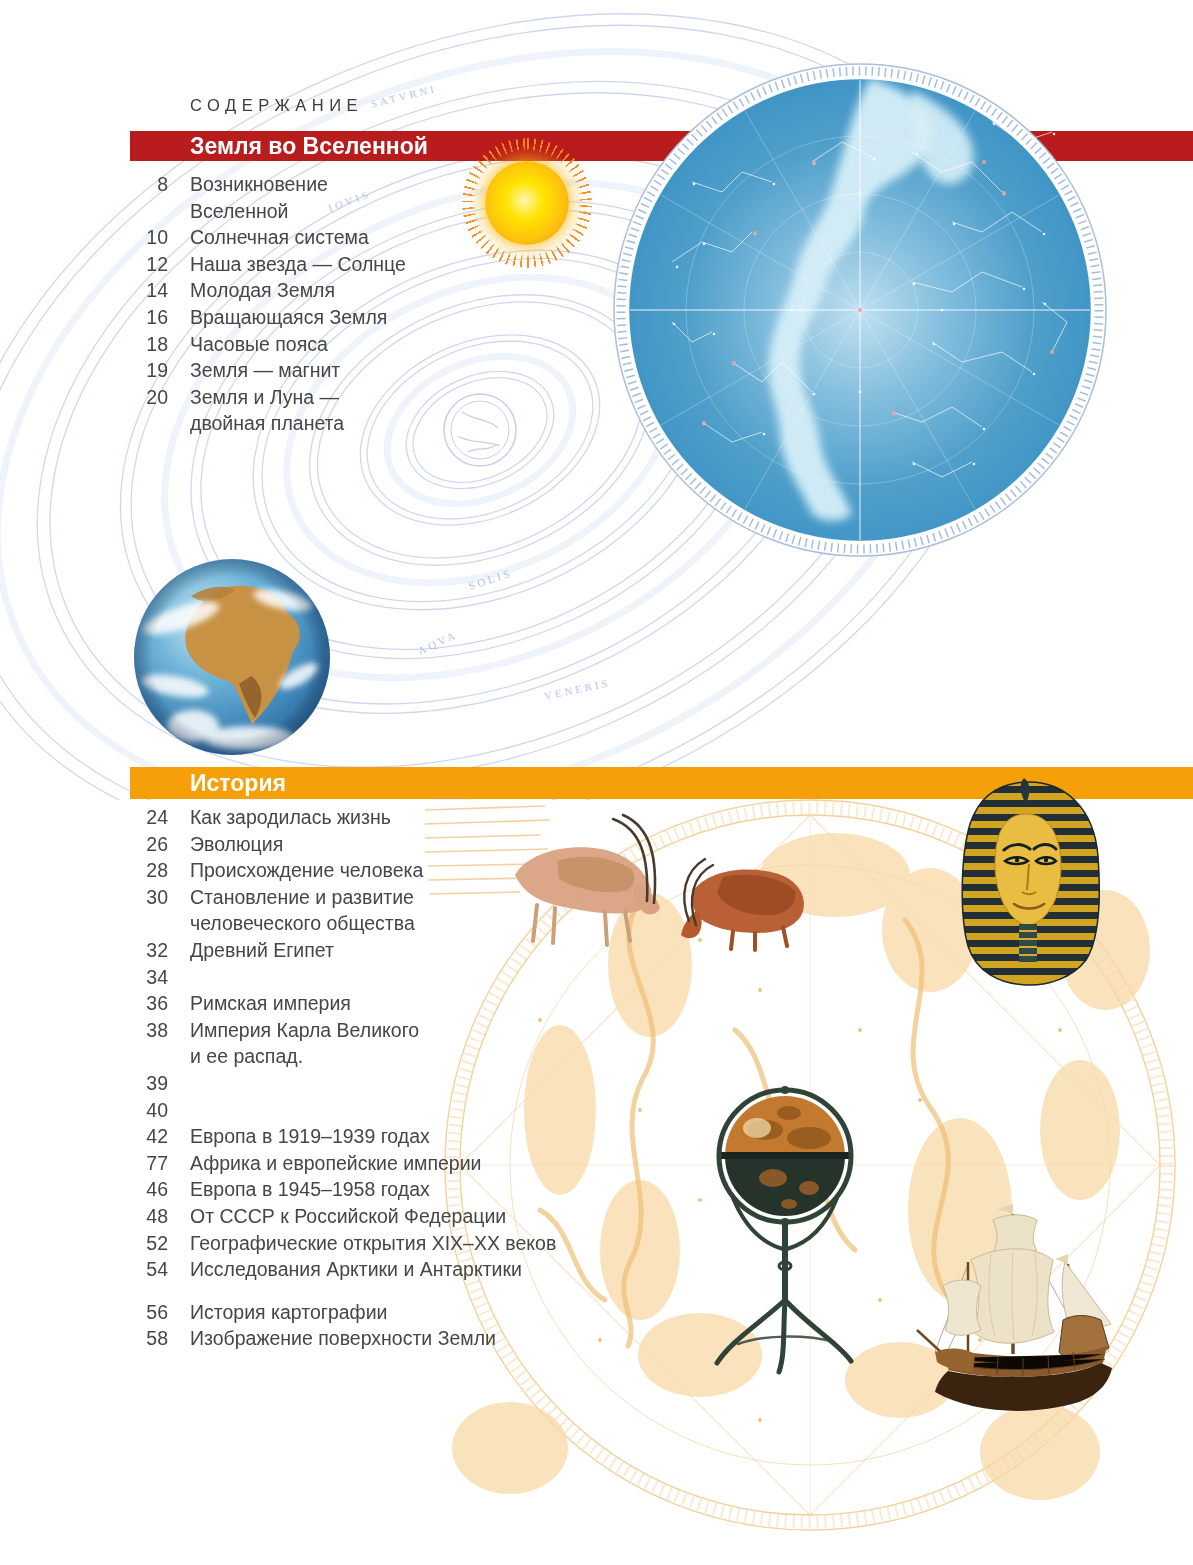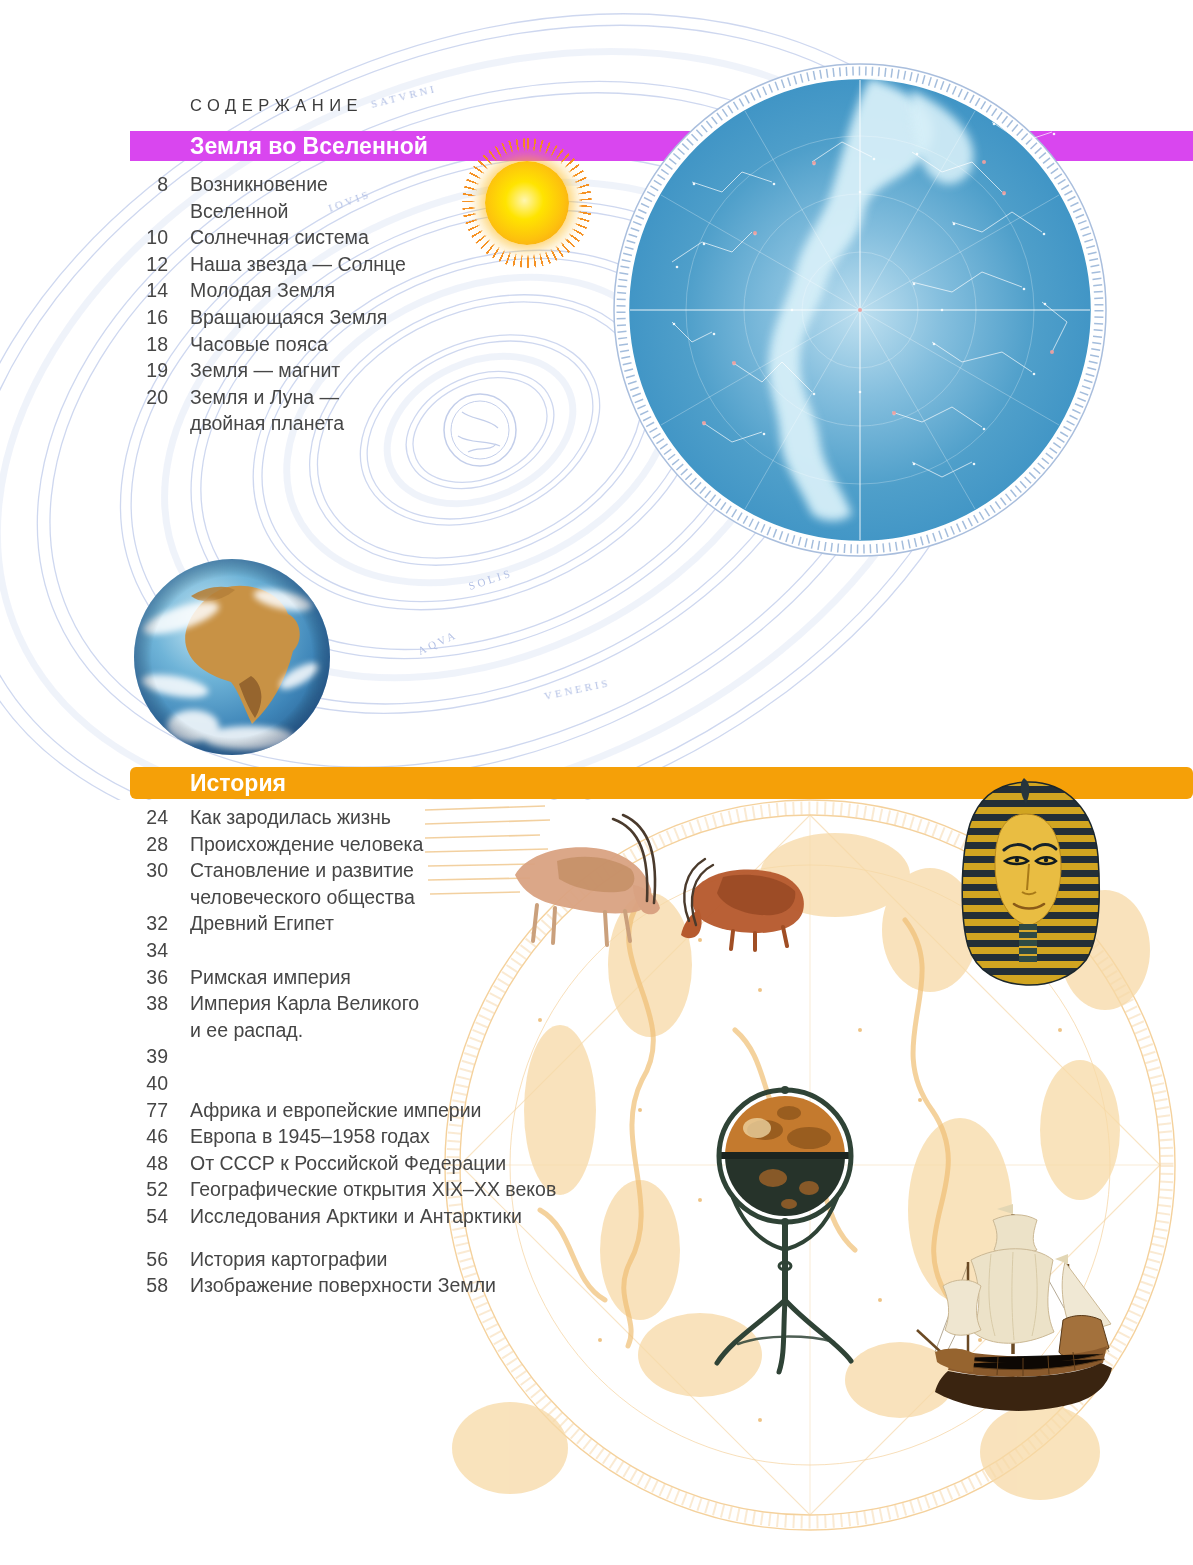"Земля во Вселенной" .banner-blue { background: #d946ef -> #b91c1c }
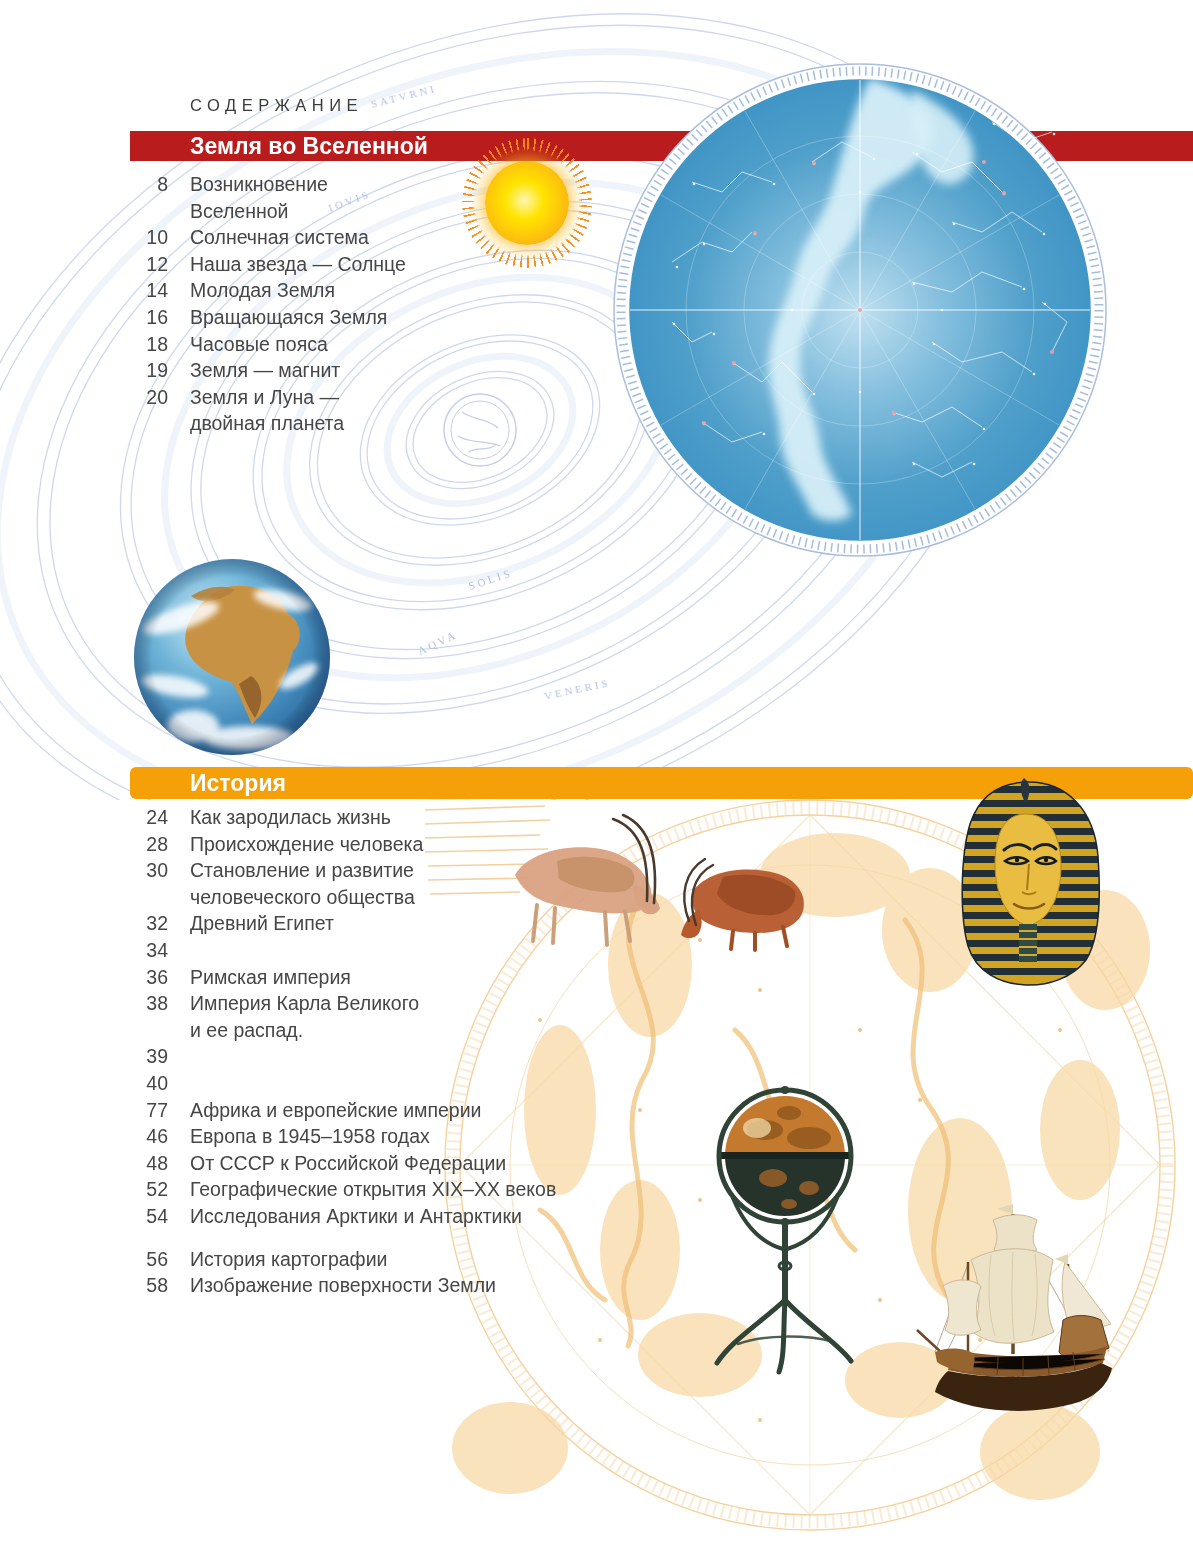"История" .banner-orange { border-radius: 6px -> none }
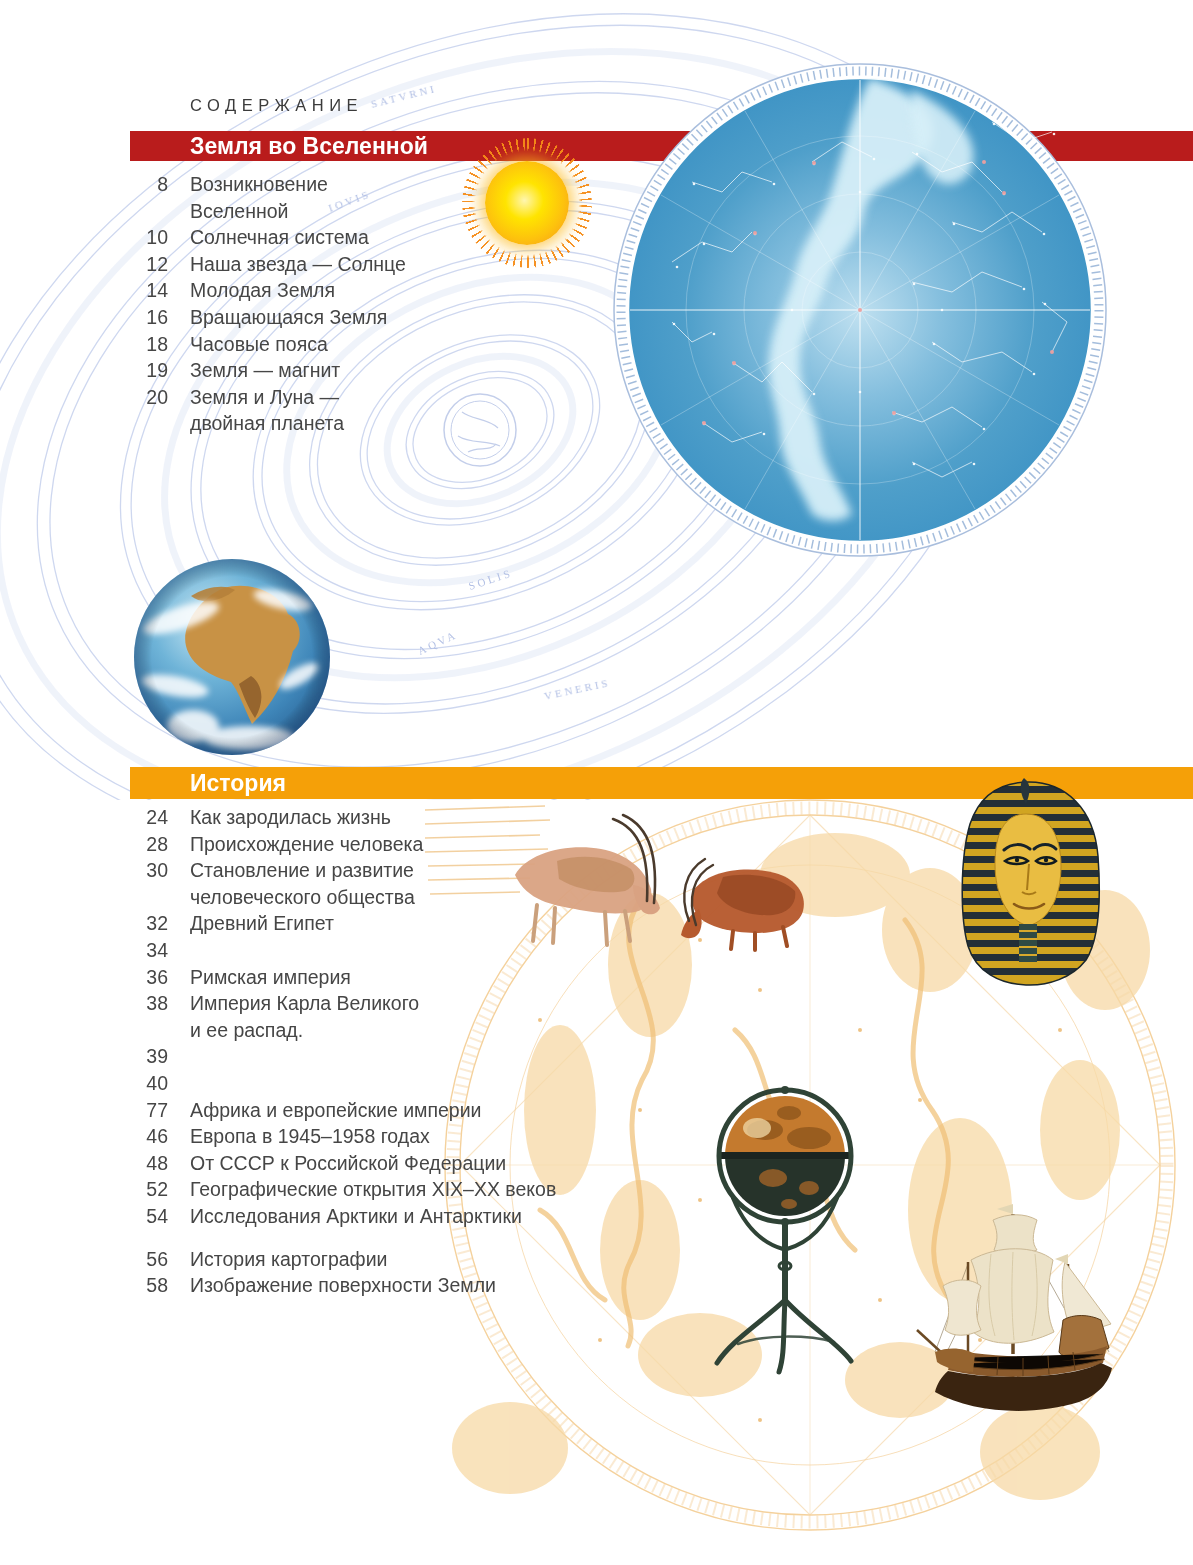"26" div.toc-row { html: none -> <div> <span>26</span> <span>Эволюция</span> </div> }
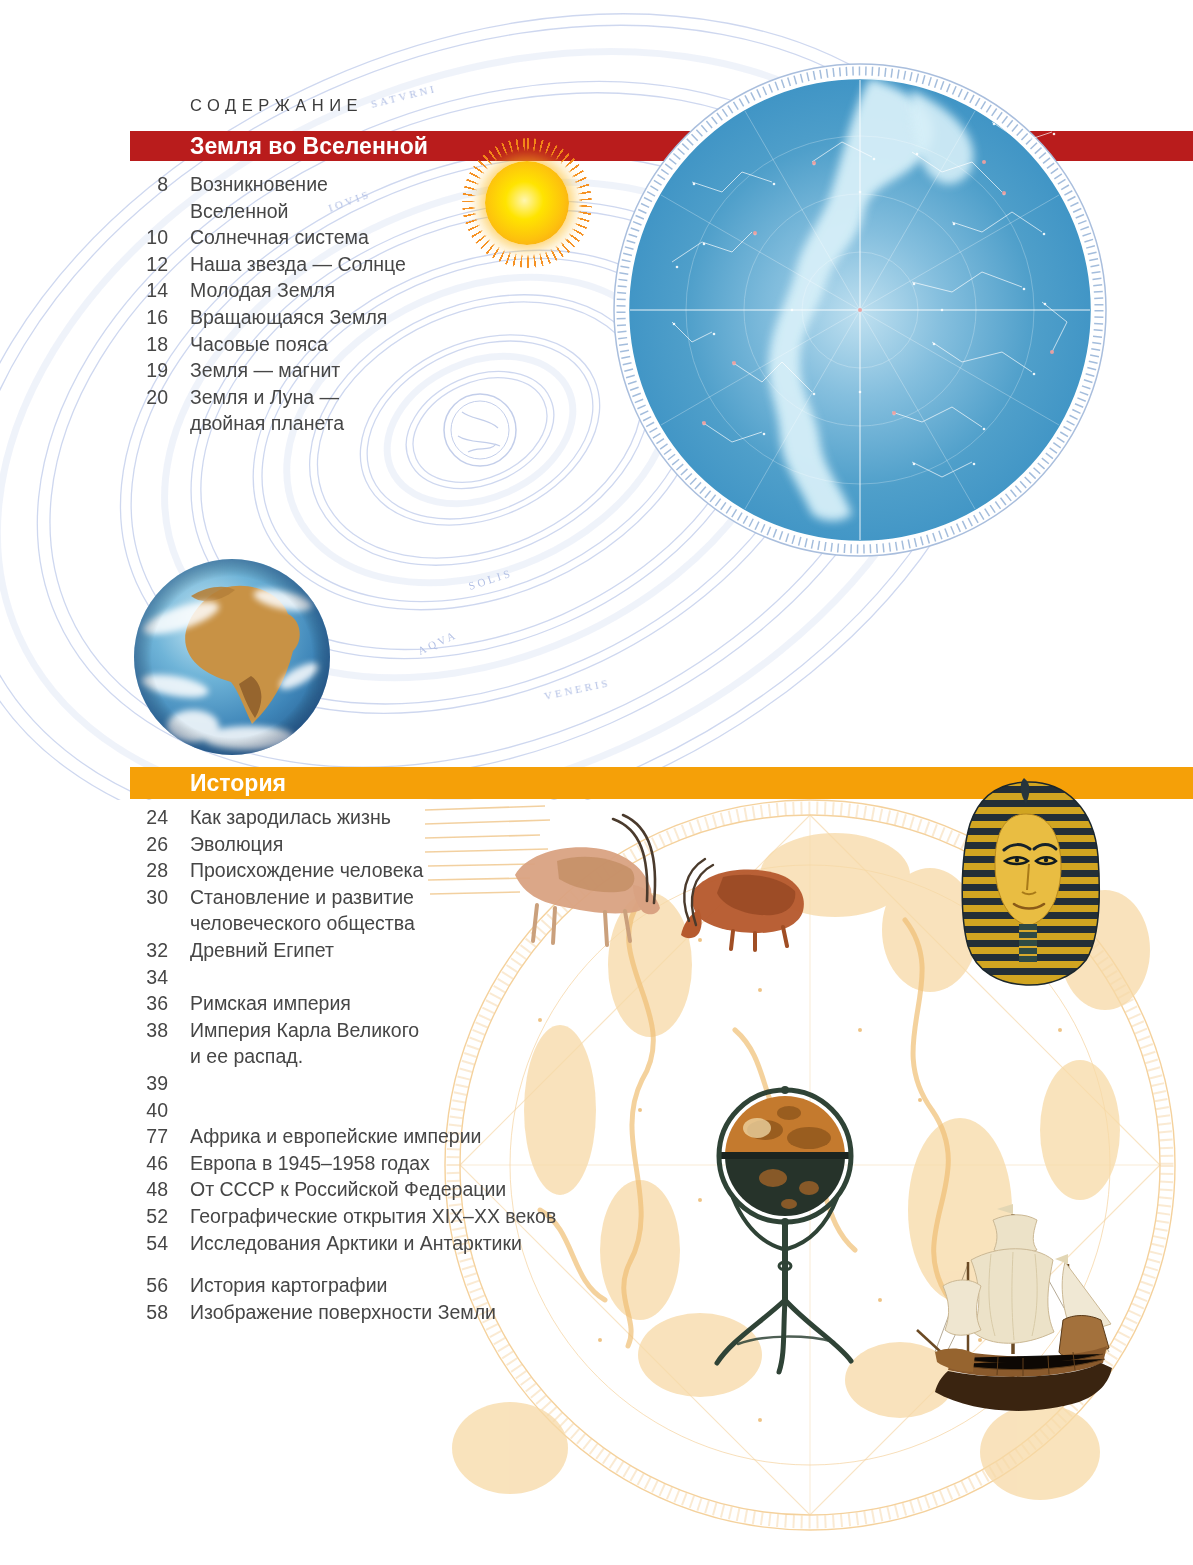"42" div.toc-row { html: none -> <div> <span>42</span> <span>Европа в 1919–1939 годах</span> </div> }
